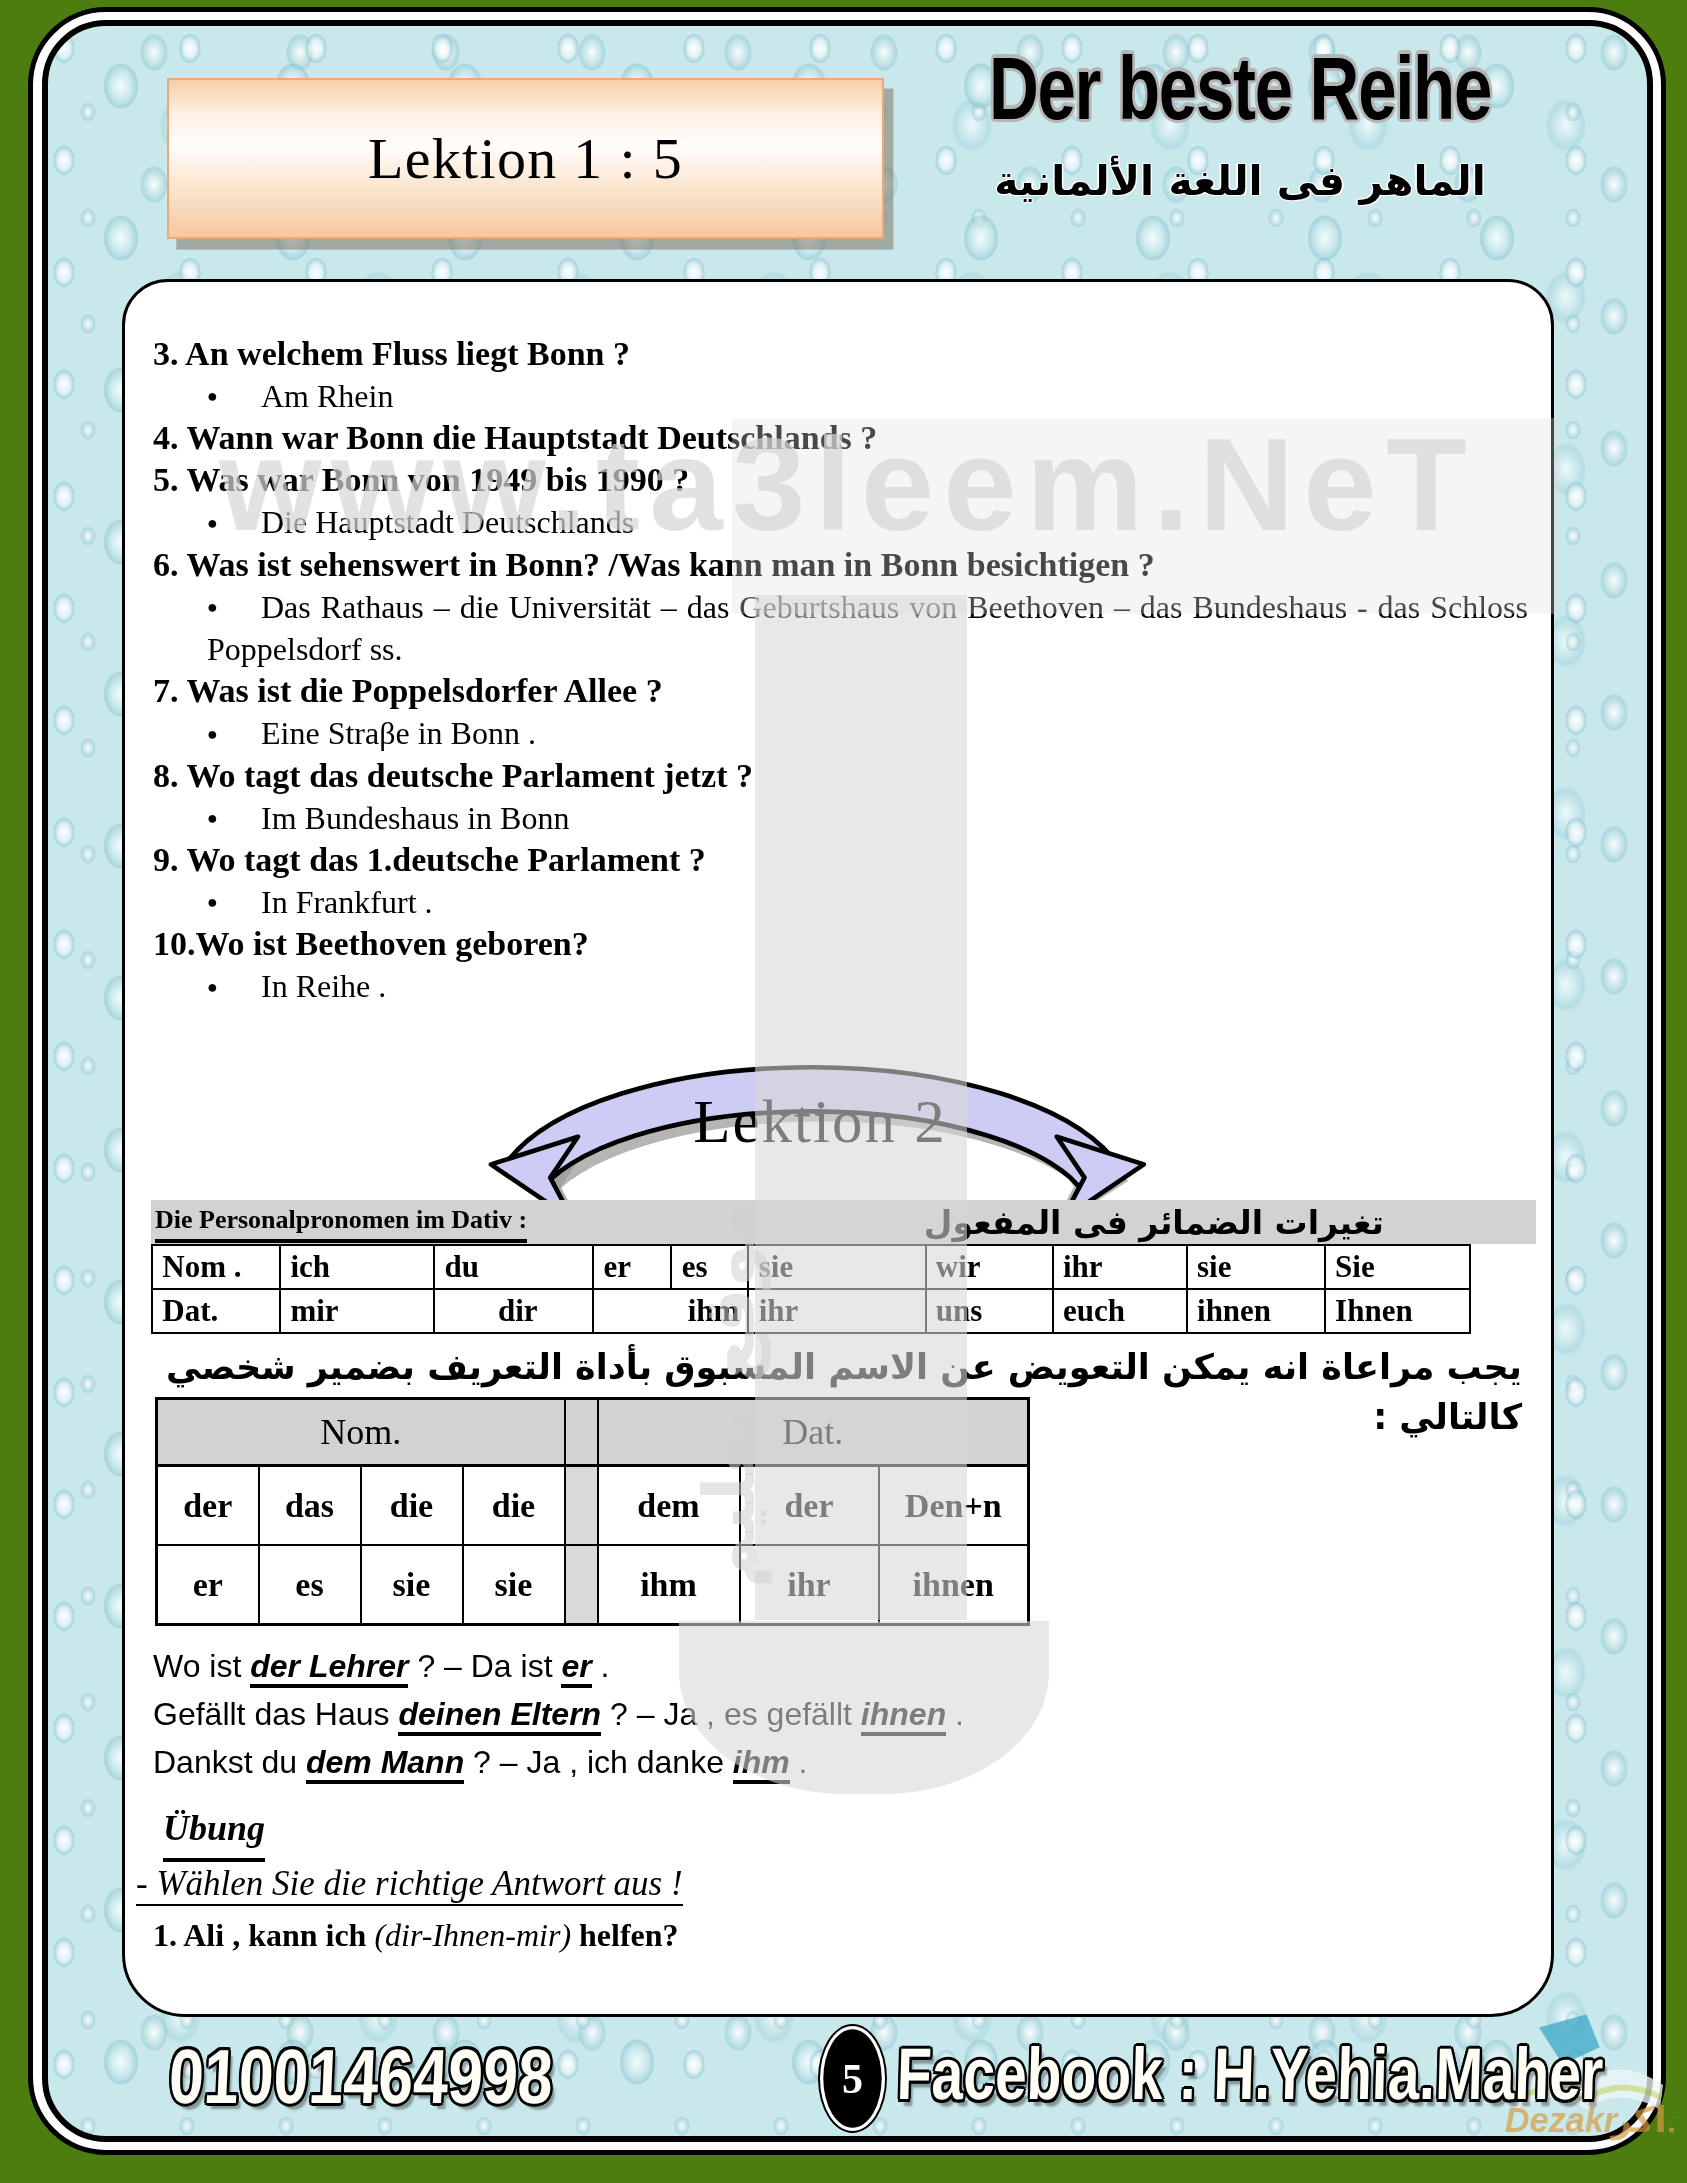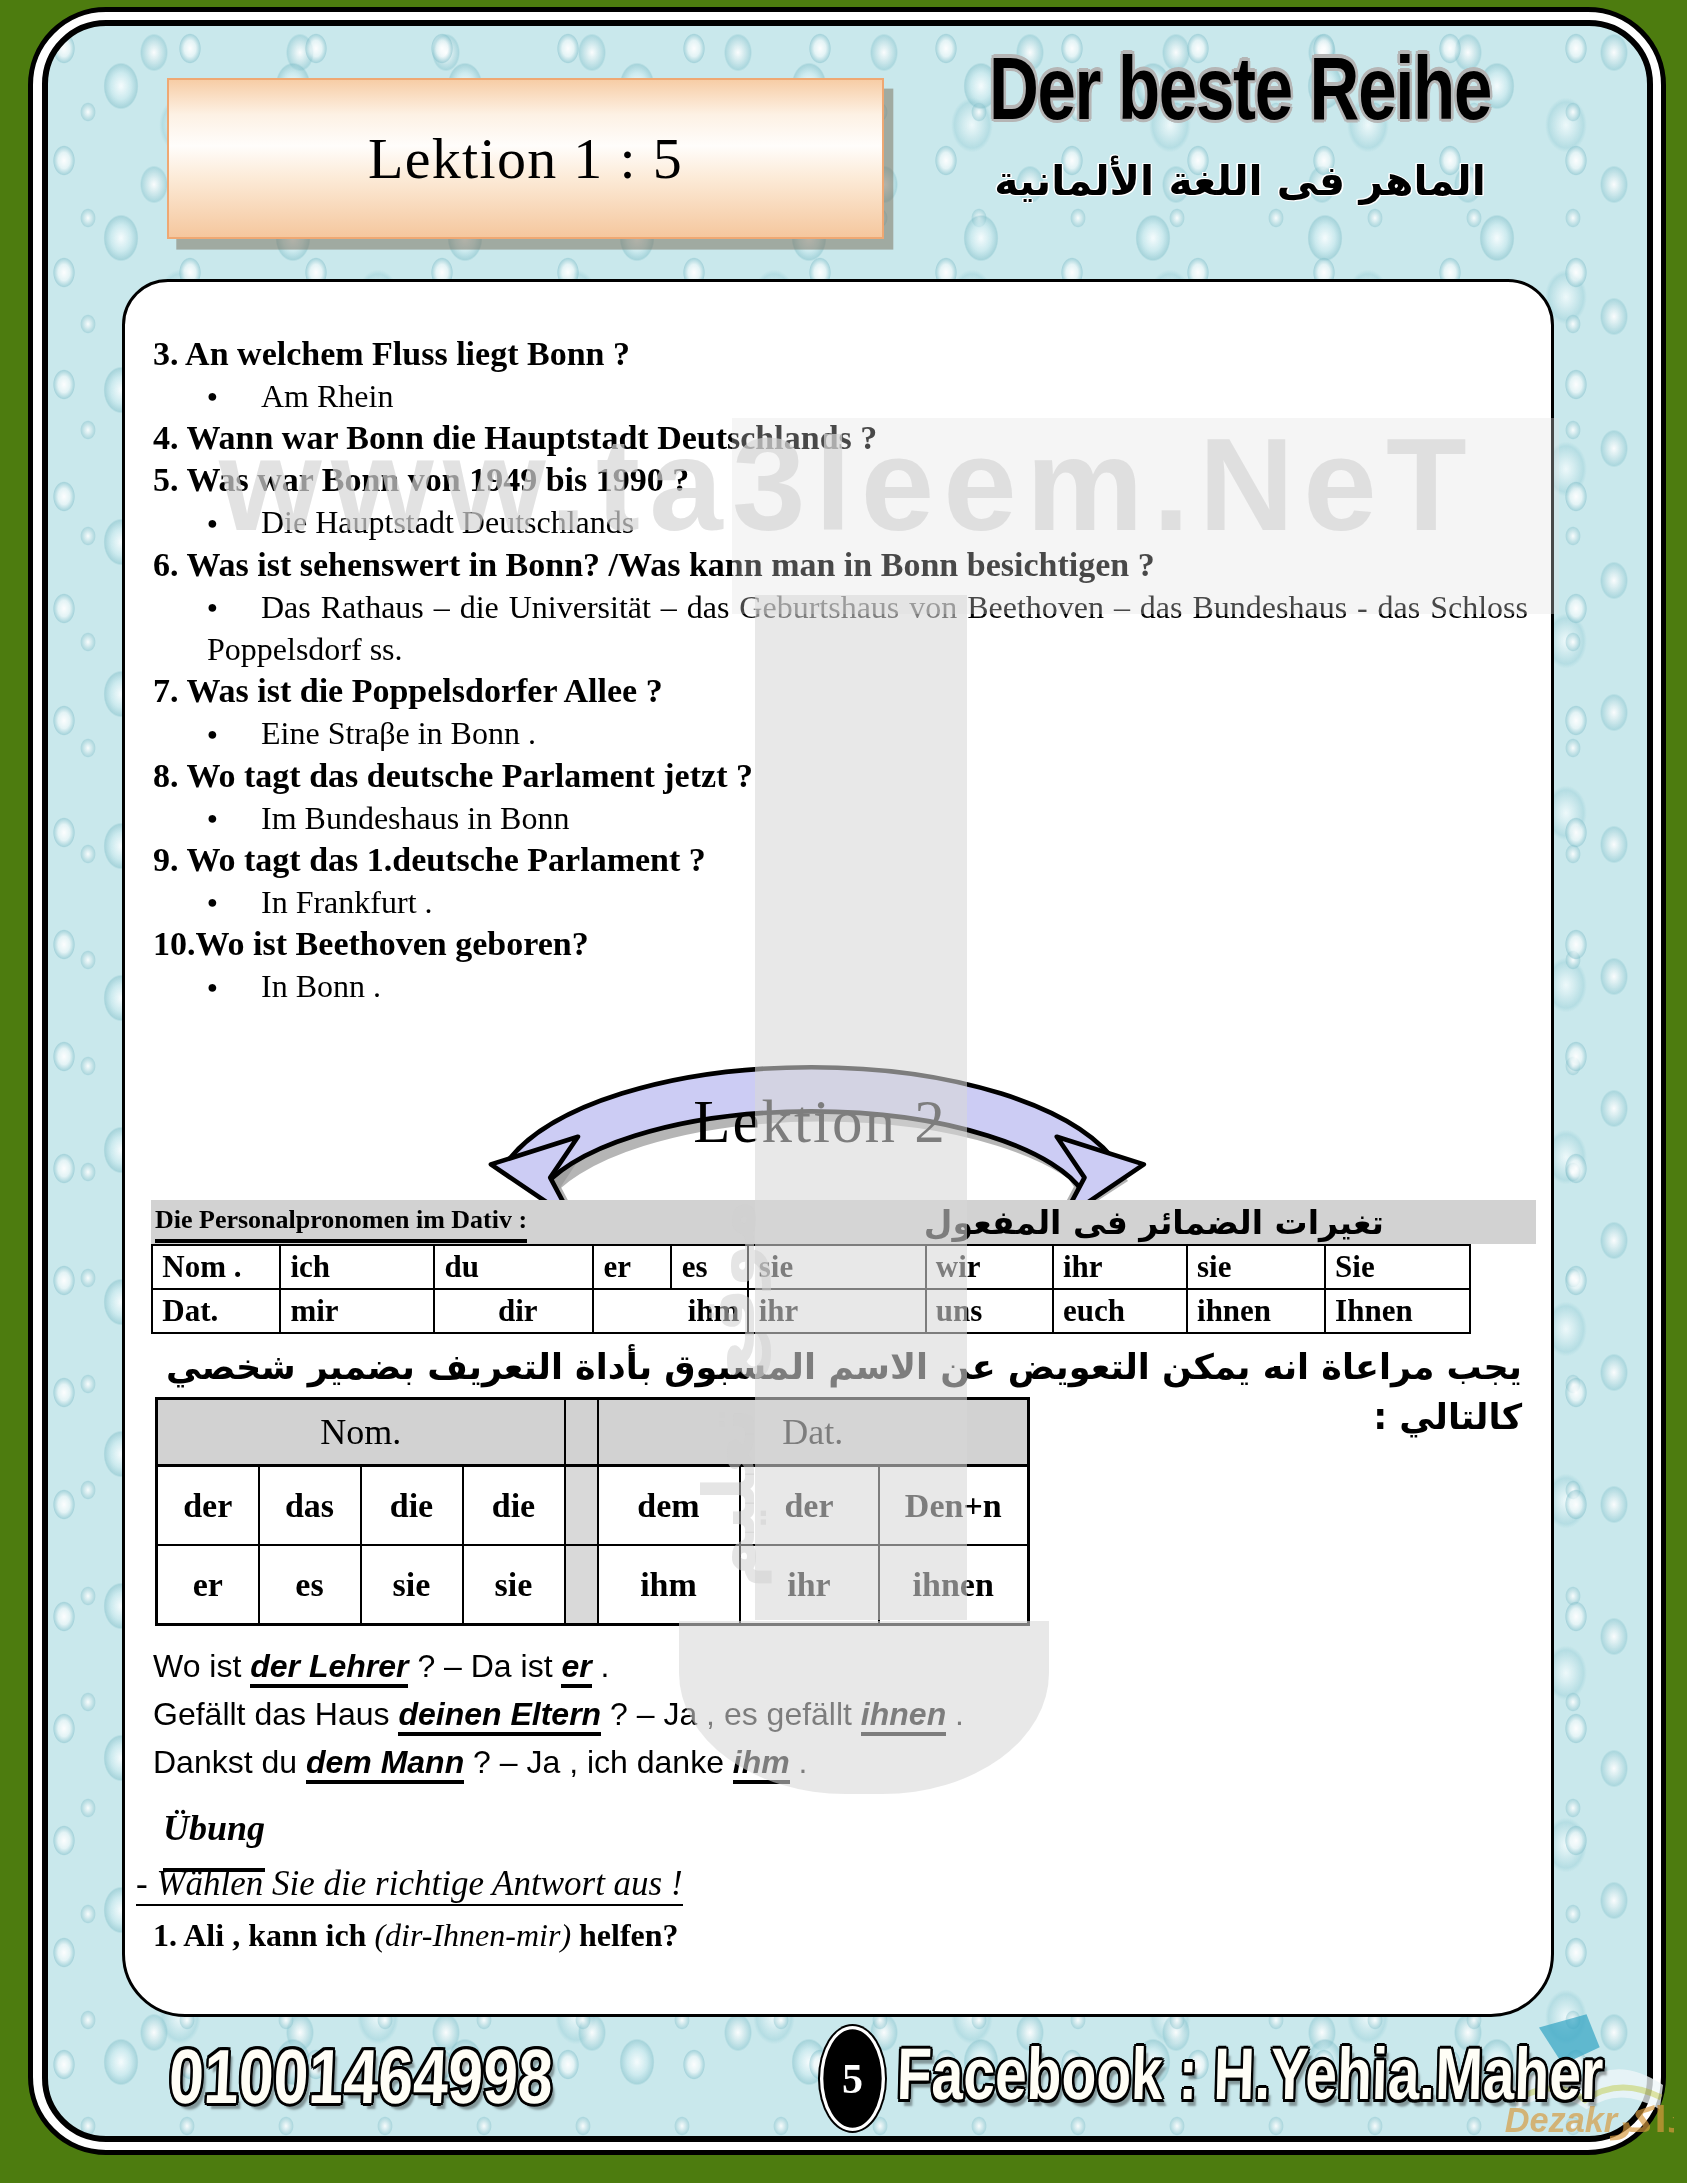"In Bonn ." span { text: Bonn -> Reihe }
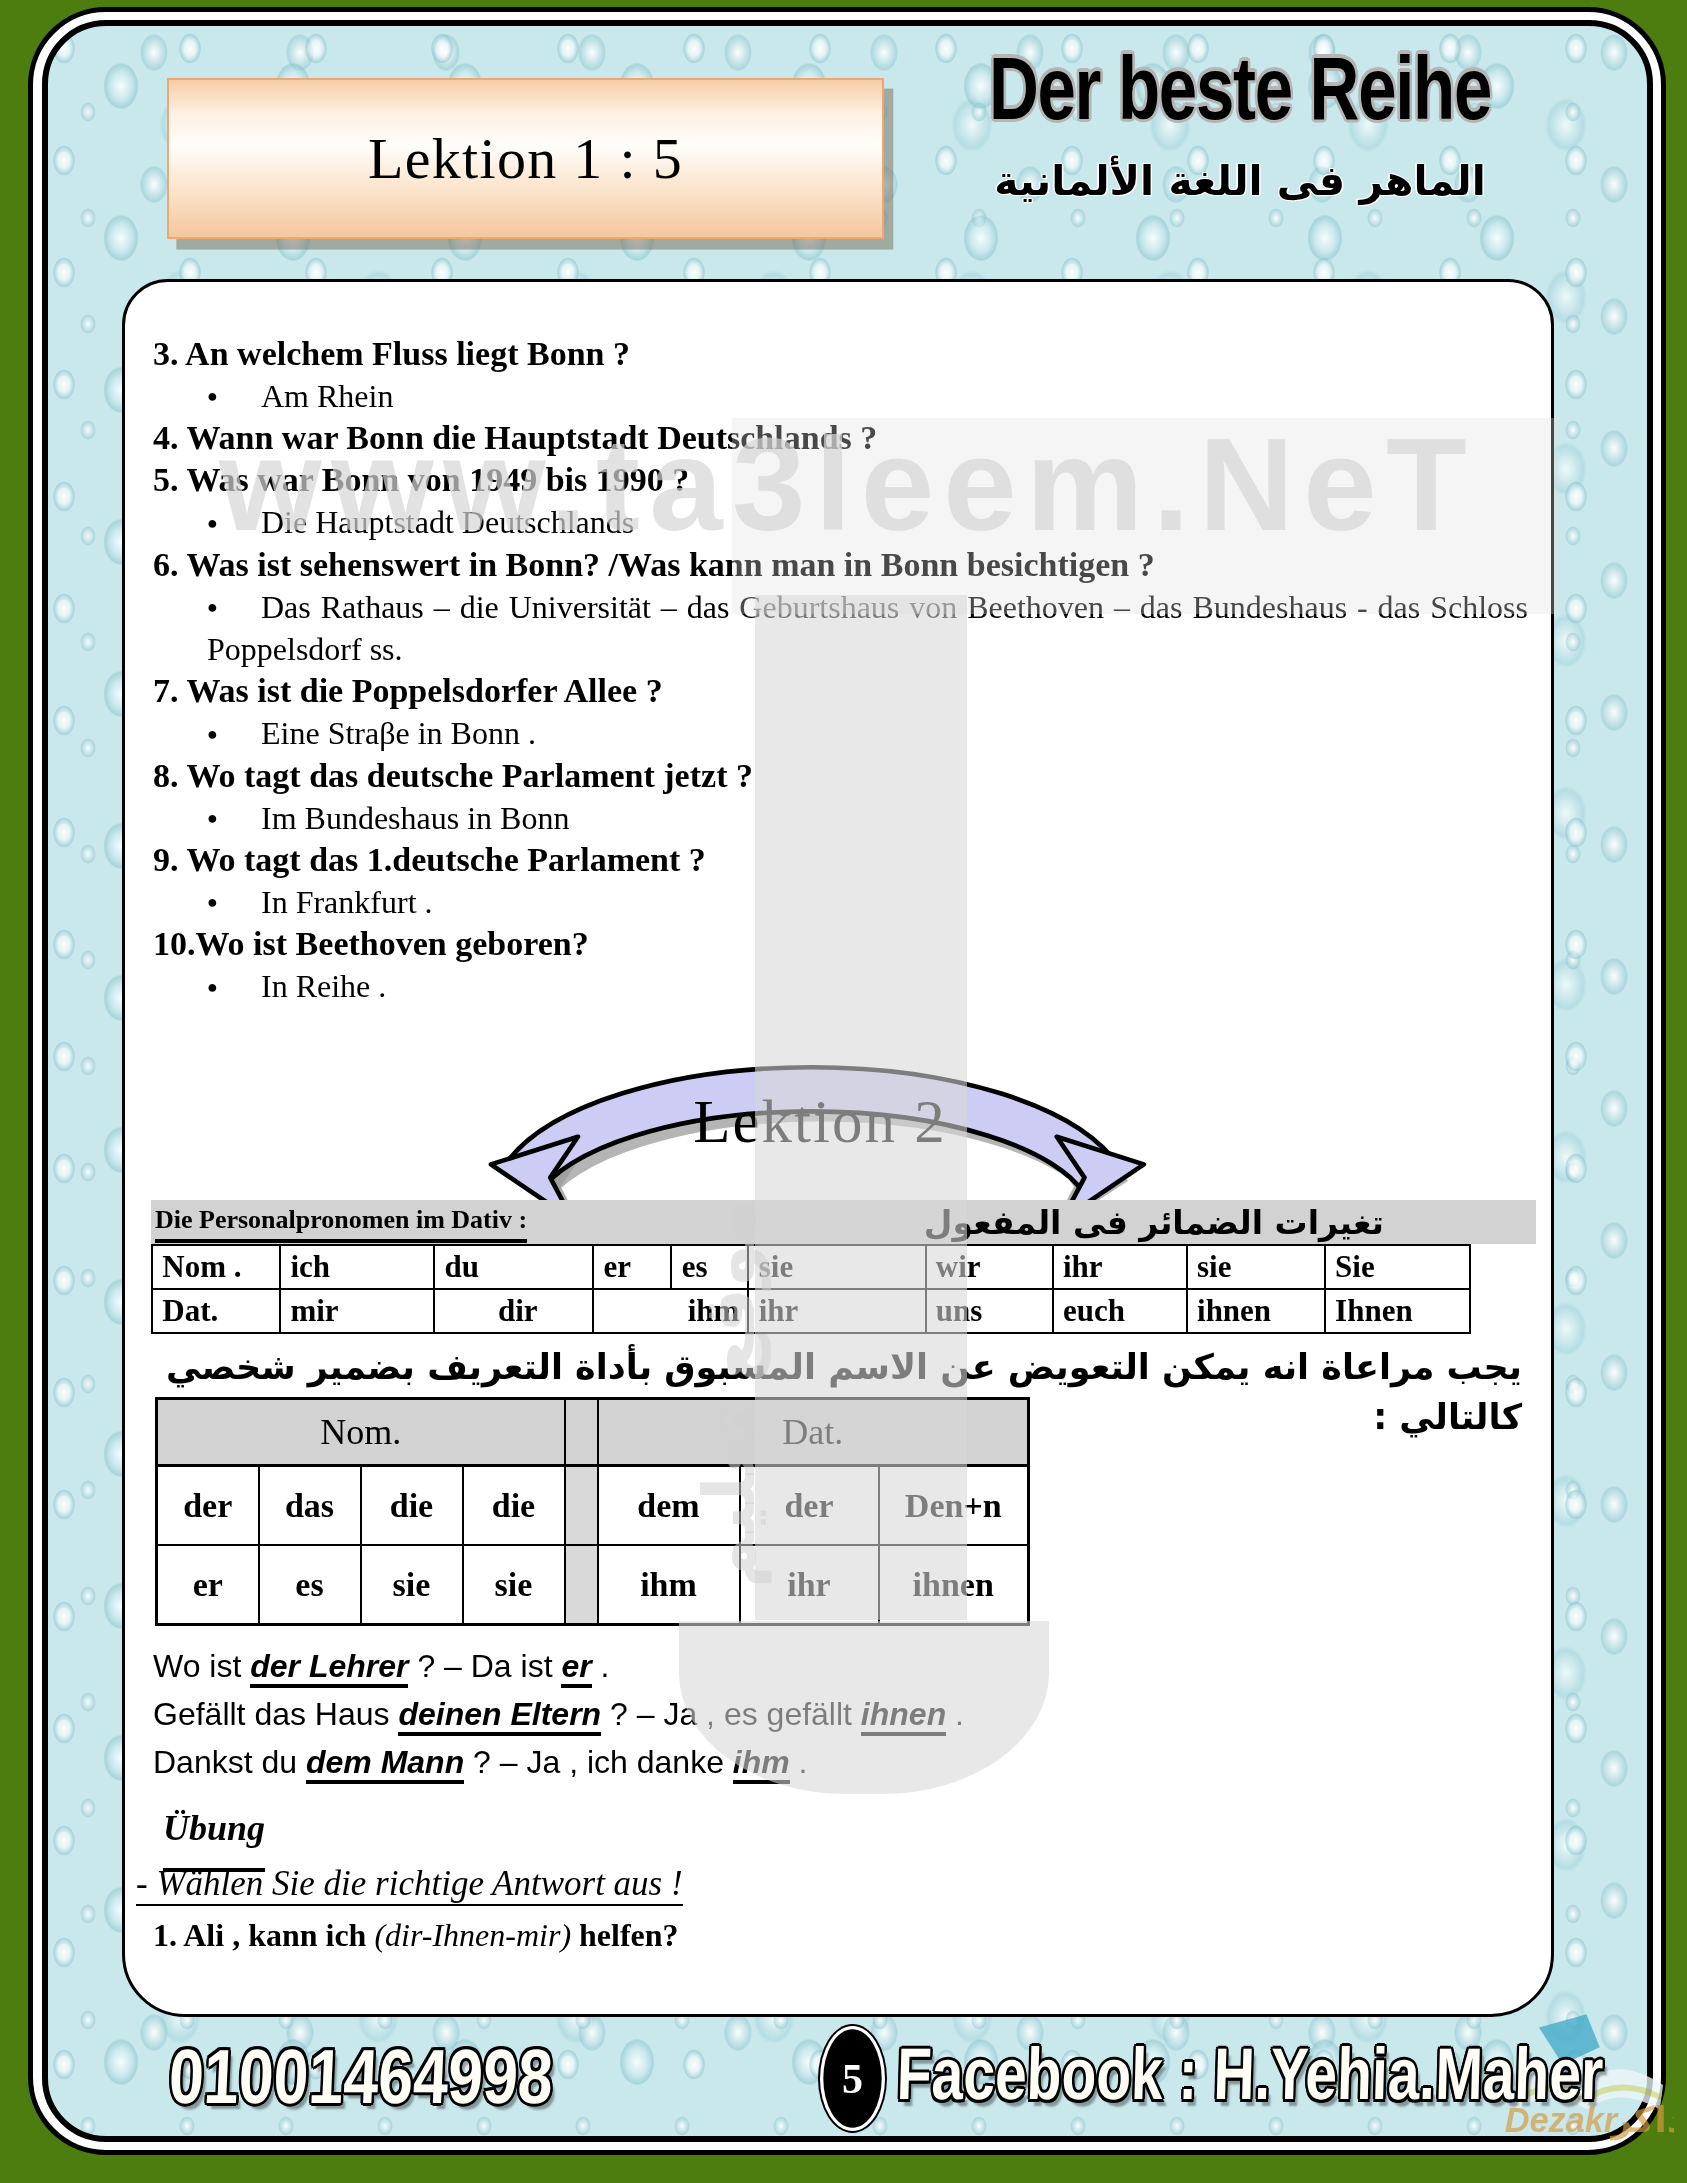"Übung" .uebung-title { padding-bottom: 19px -> 9px }
